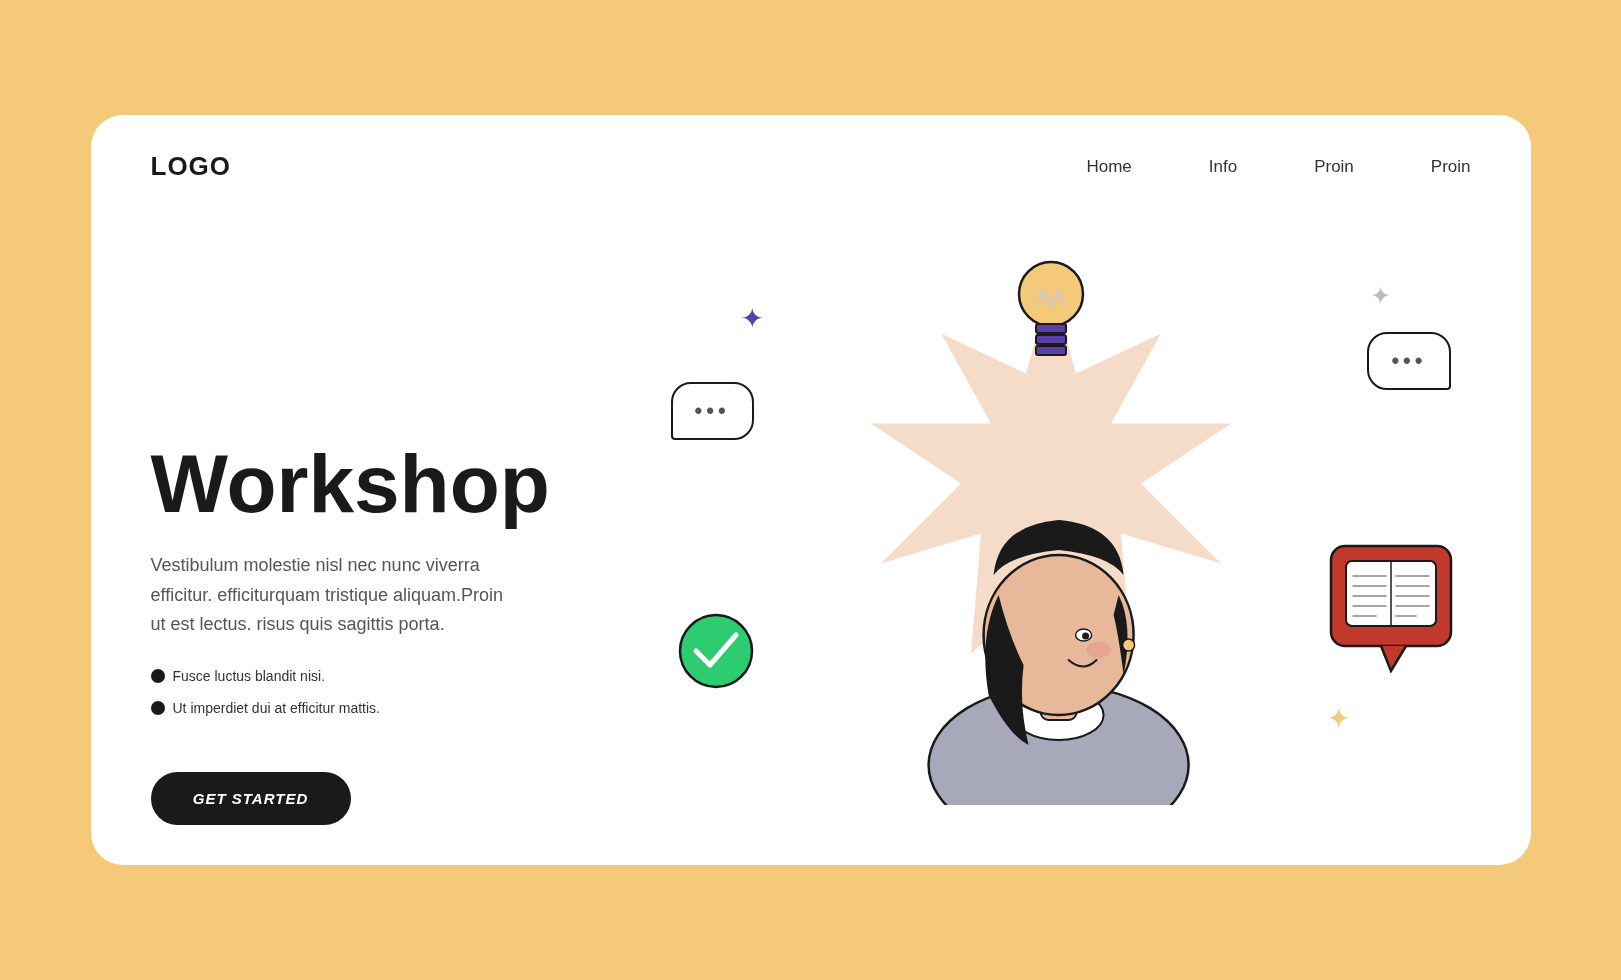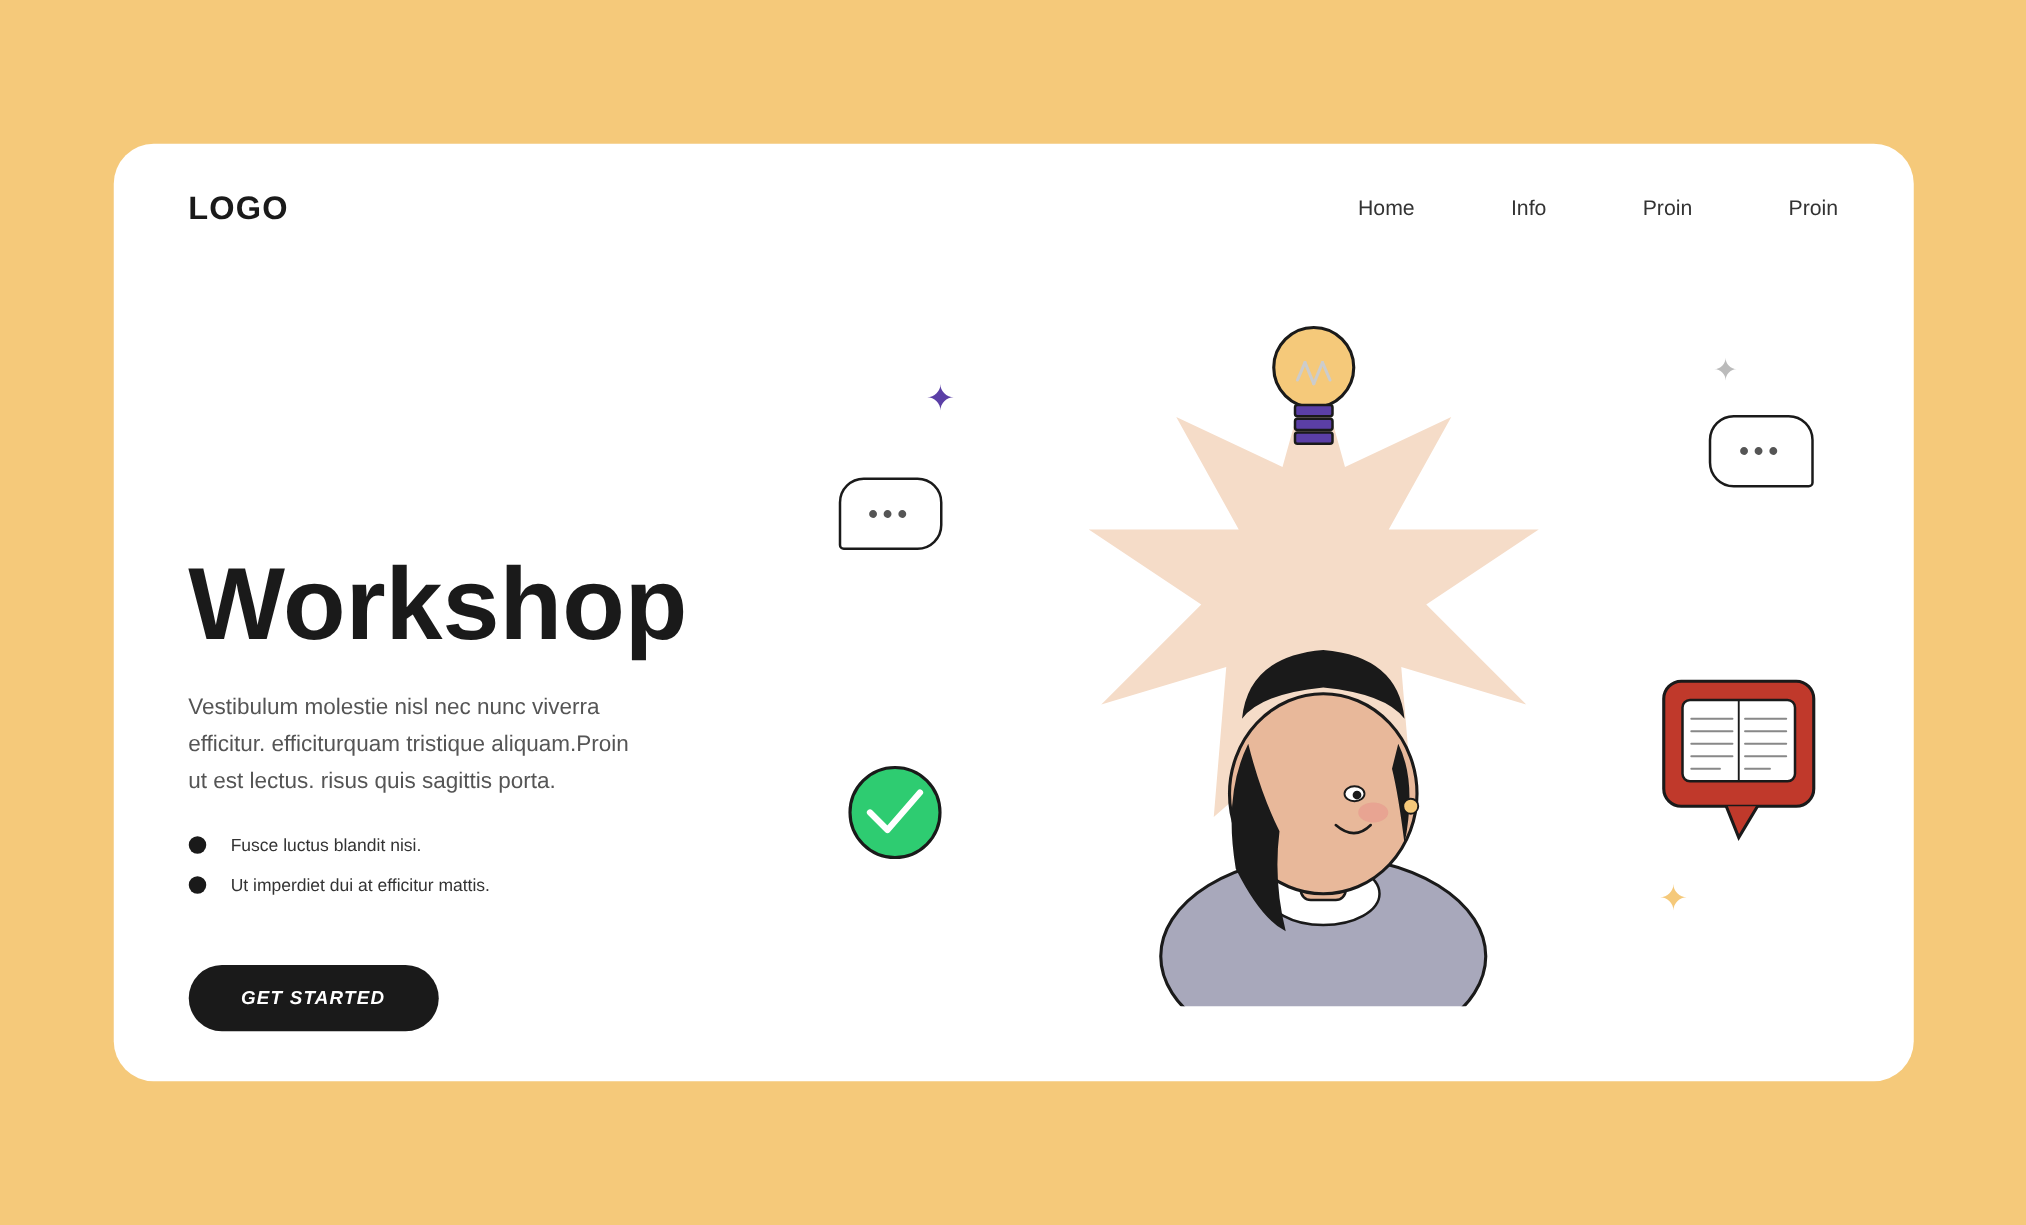"Fusce luctus blandit nisi." .bullet-list li { gap: 20px -> 8px }
